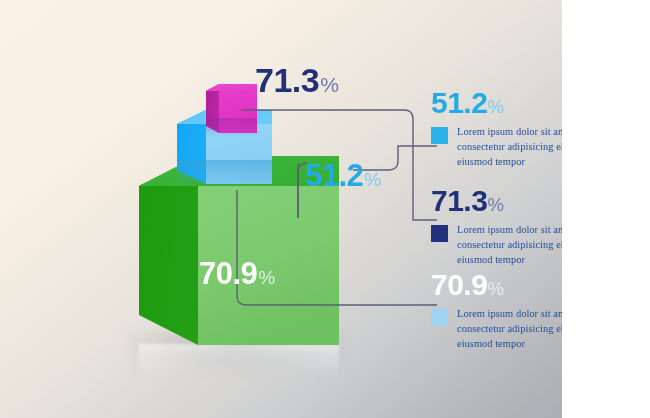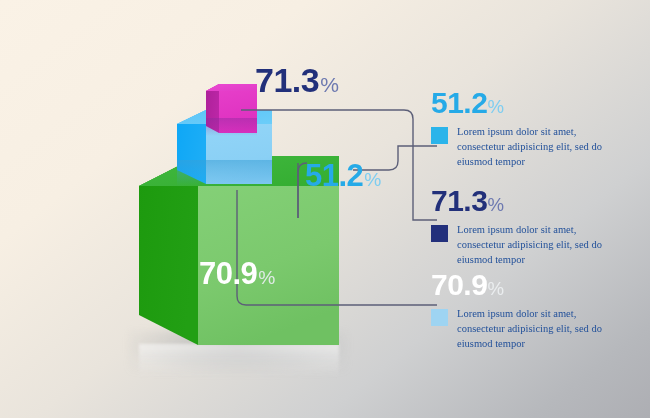"71.3%" #infographic { width: 650px -> 562px }
